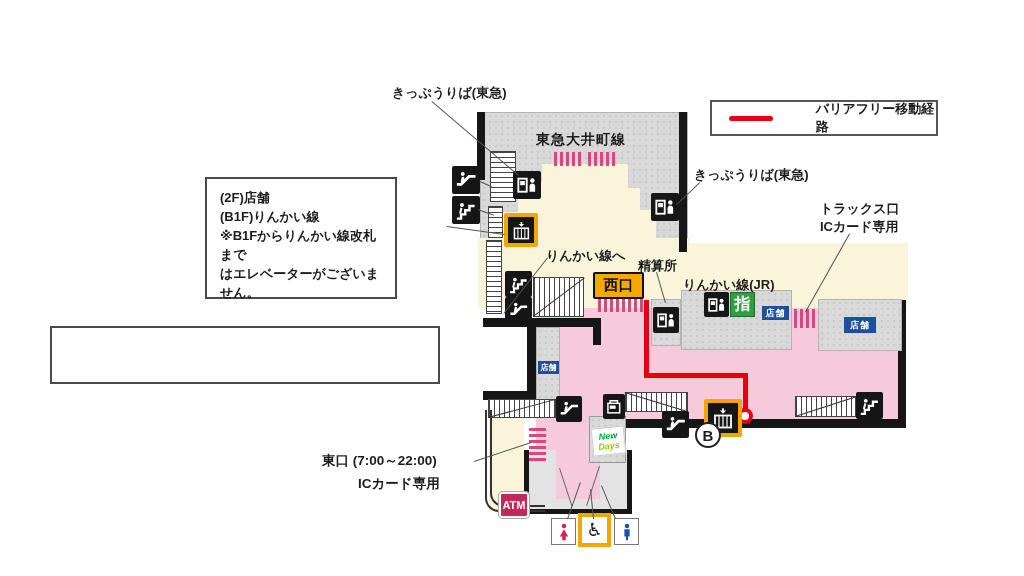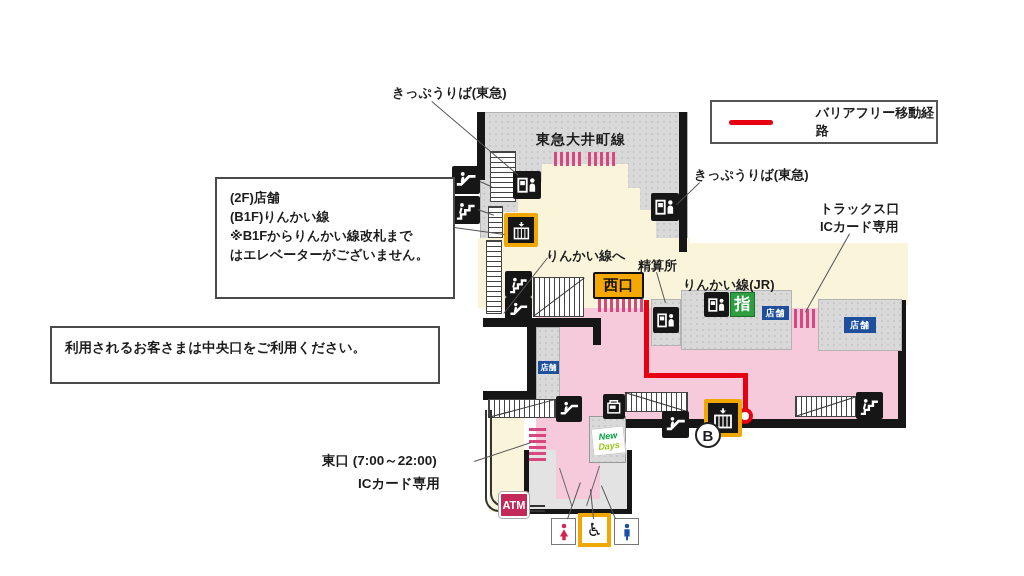"バリアフリー移動経路" div.abs { height: 44px -> 36px }
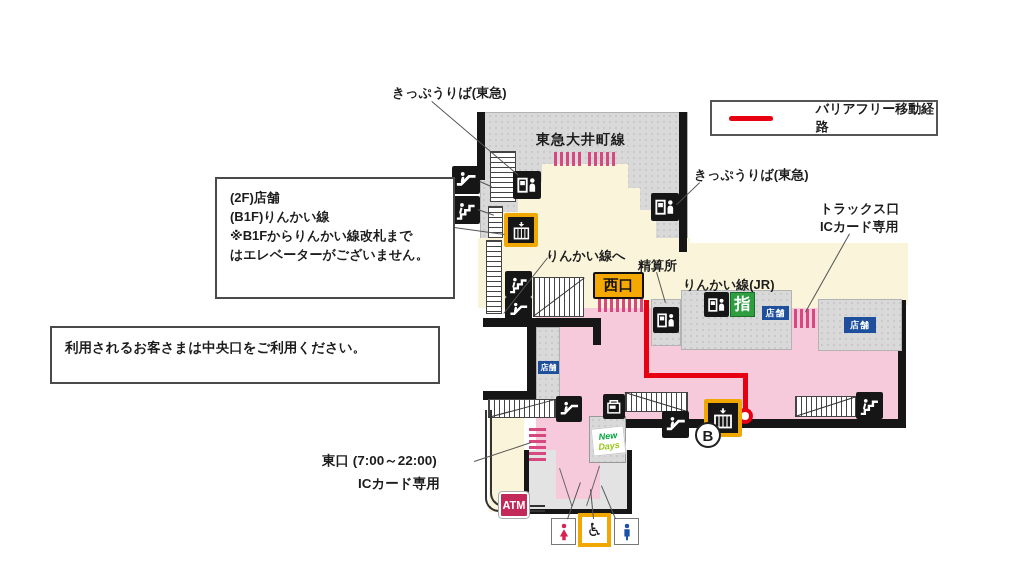"(2F)店舗" div.infobox { left: 215px -> 205px; width: 240px -> 192px }
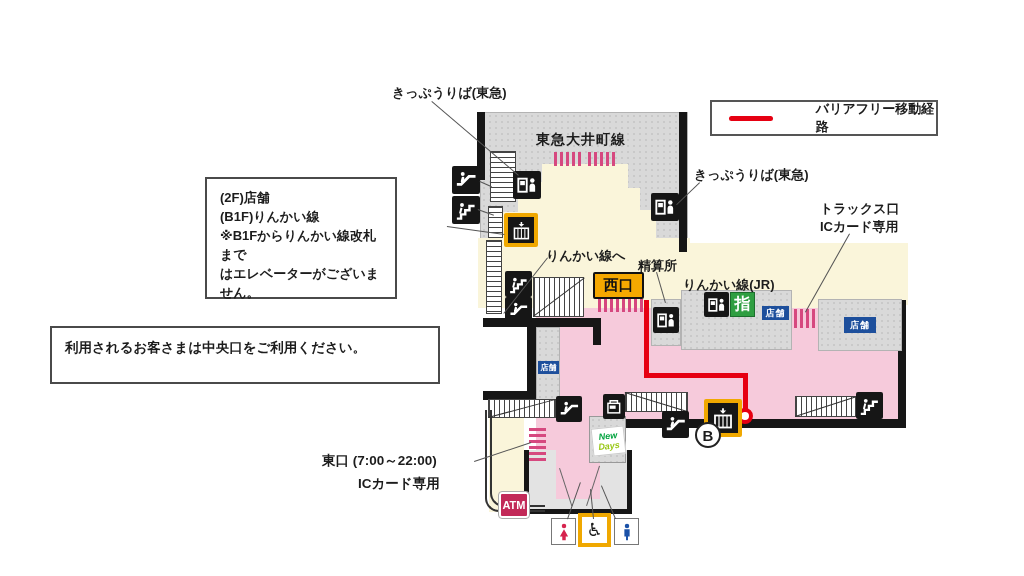"利用されるお客さまは中央口をご利用ください。" div { html: <div>利用されるお客さまは中央口をご利用ください。</div> -> none }
